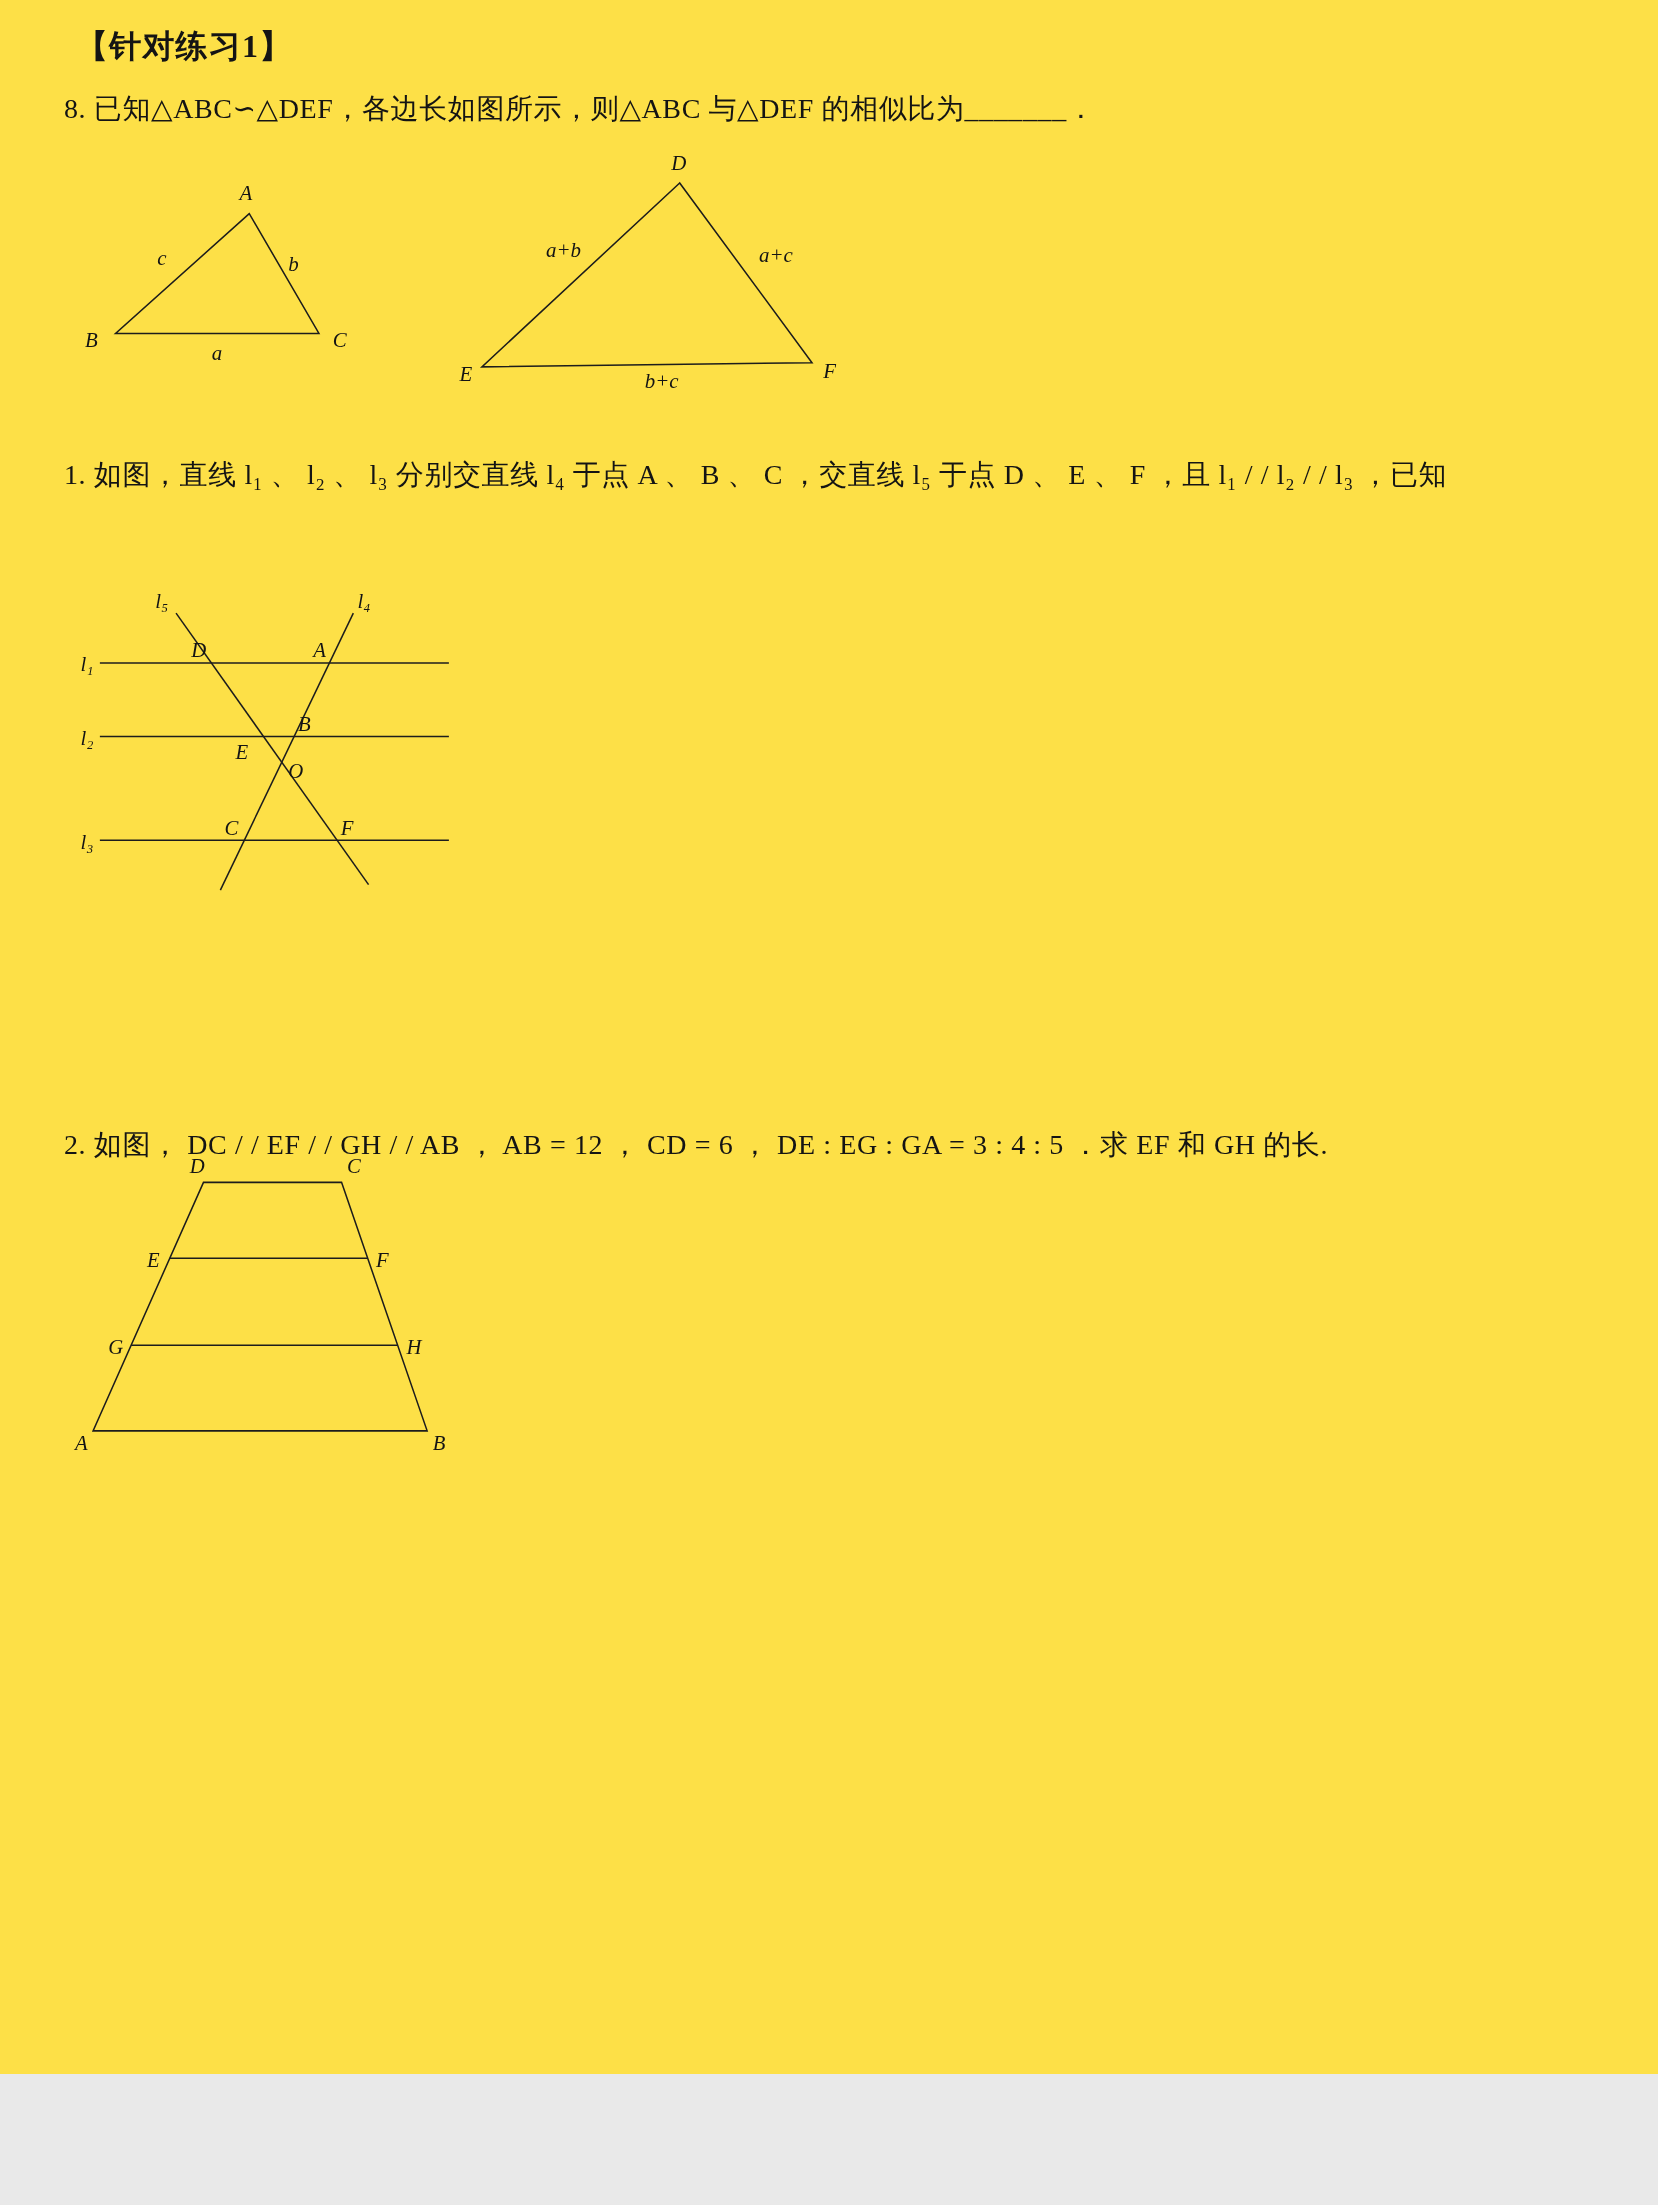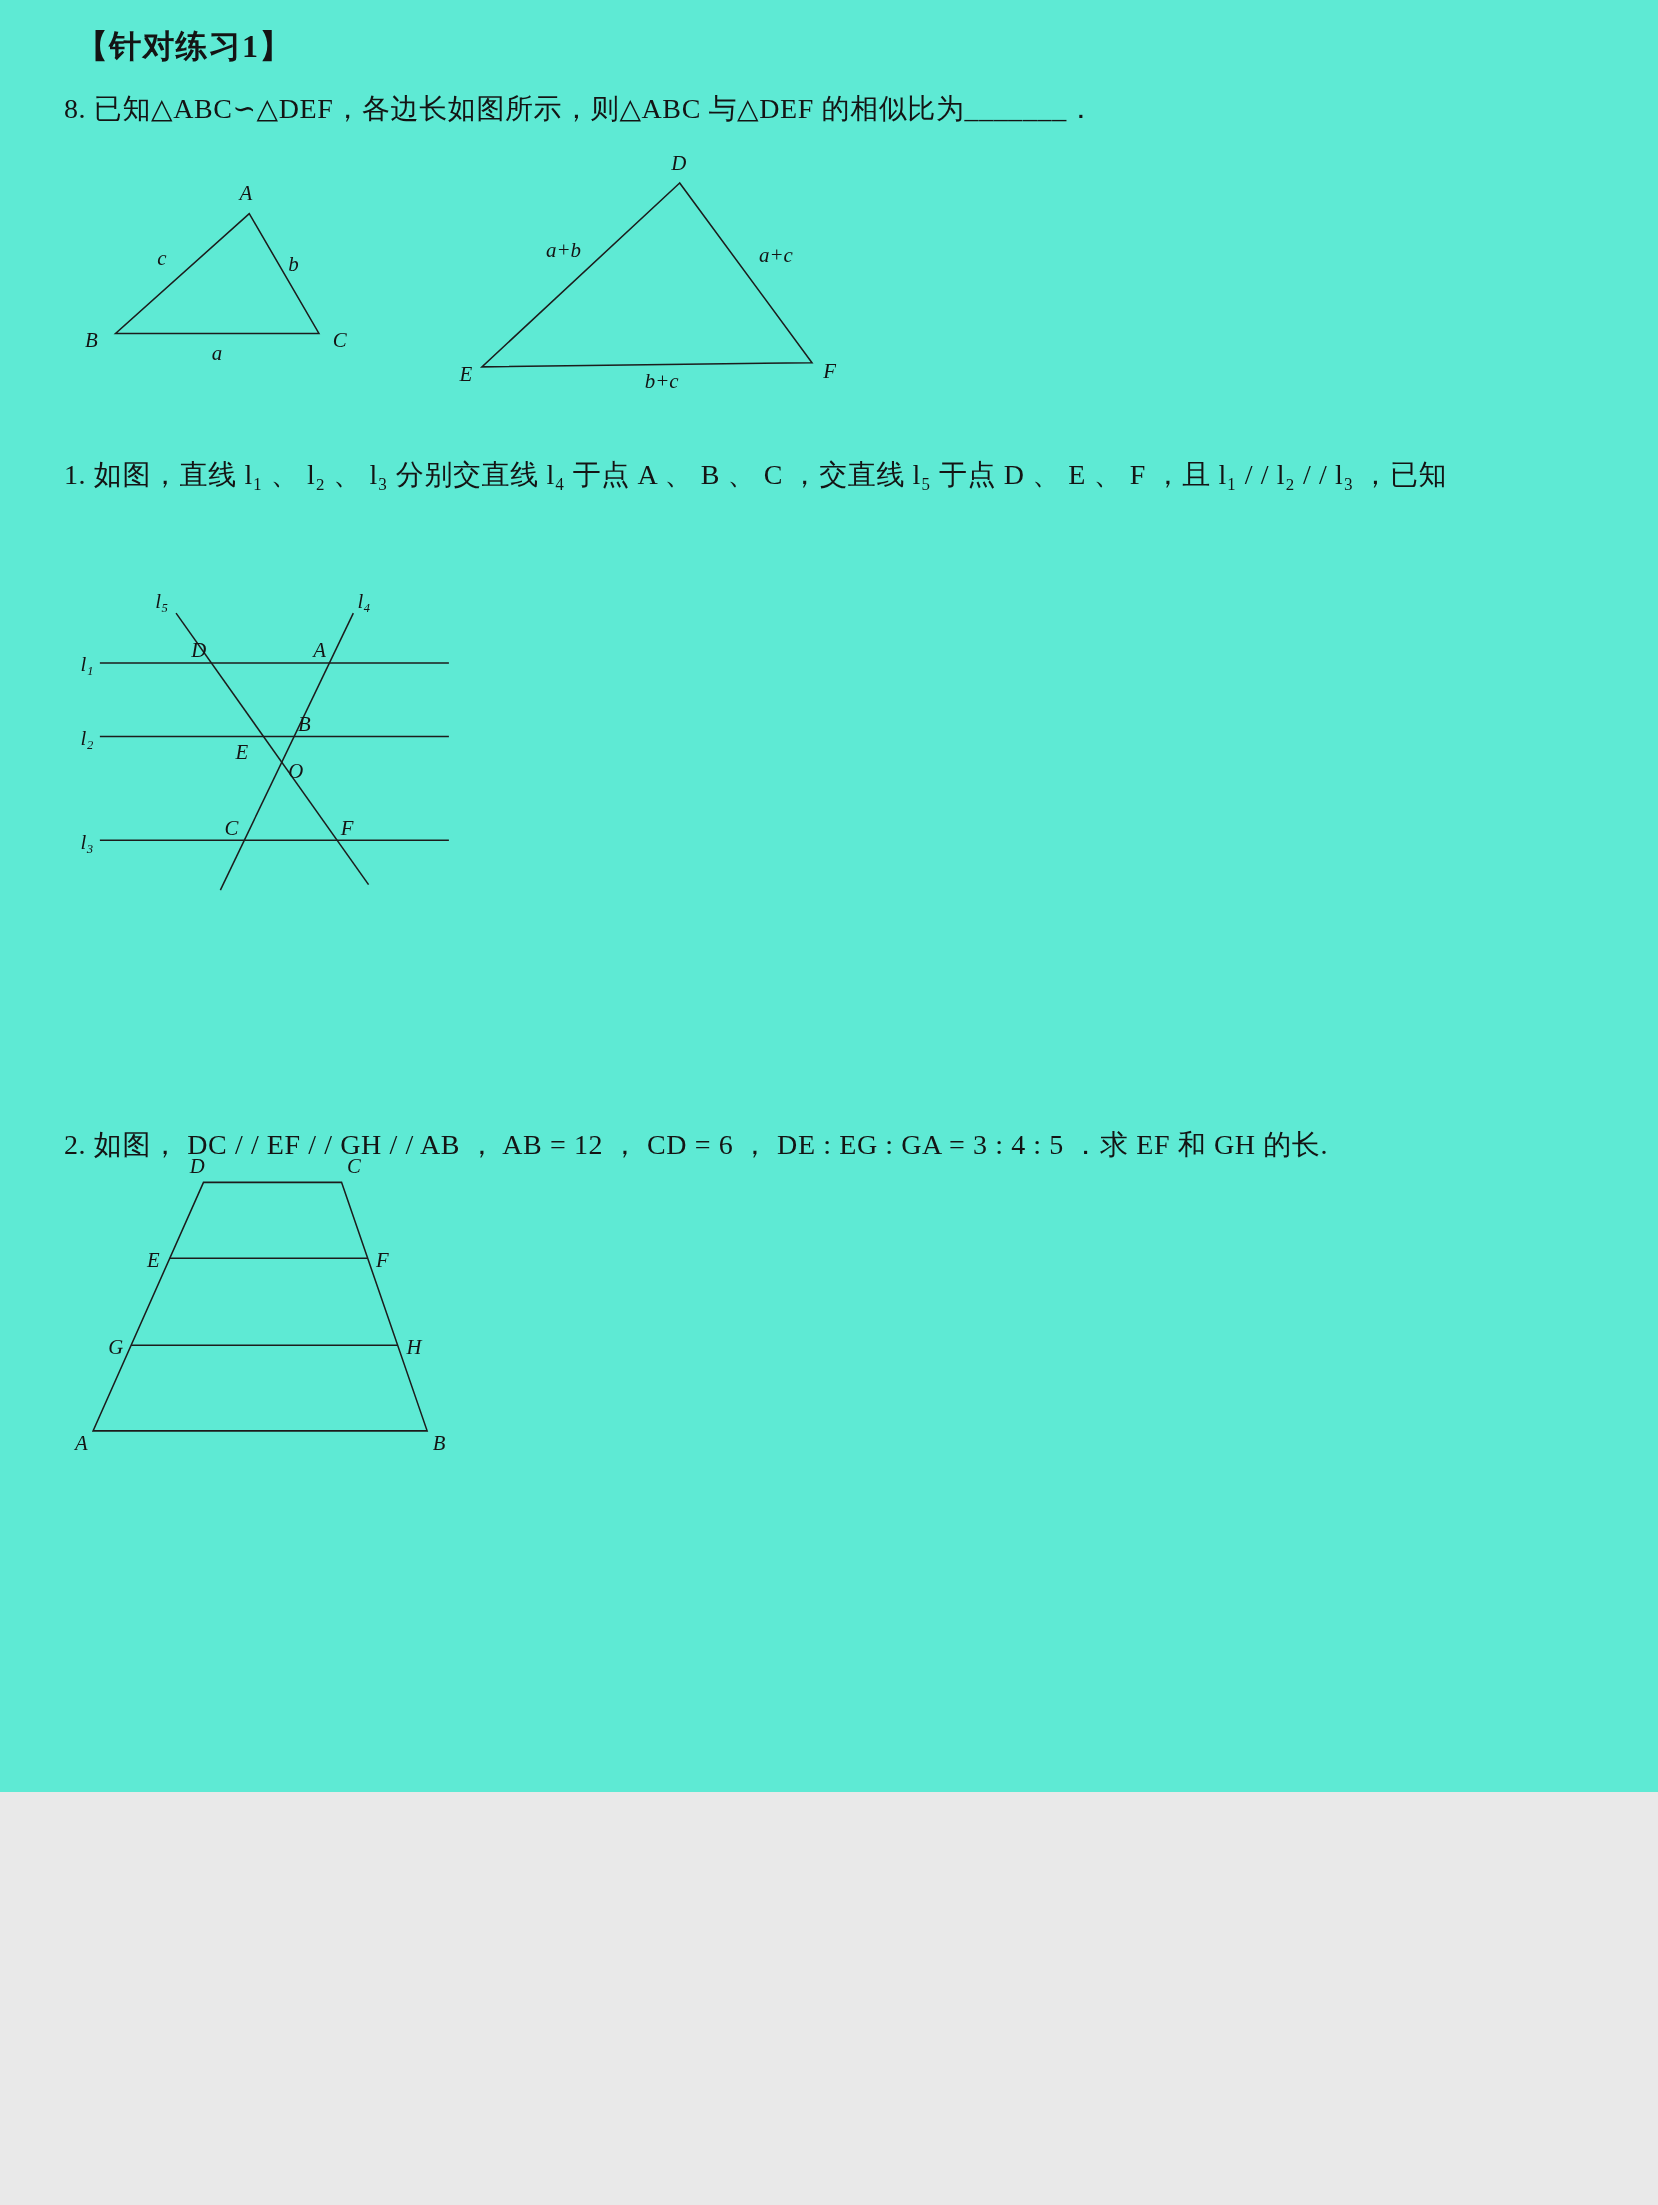"【针对练习1】" .page { background: #5eead4 -> #fde047; height: 1792px -> 2074px }
